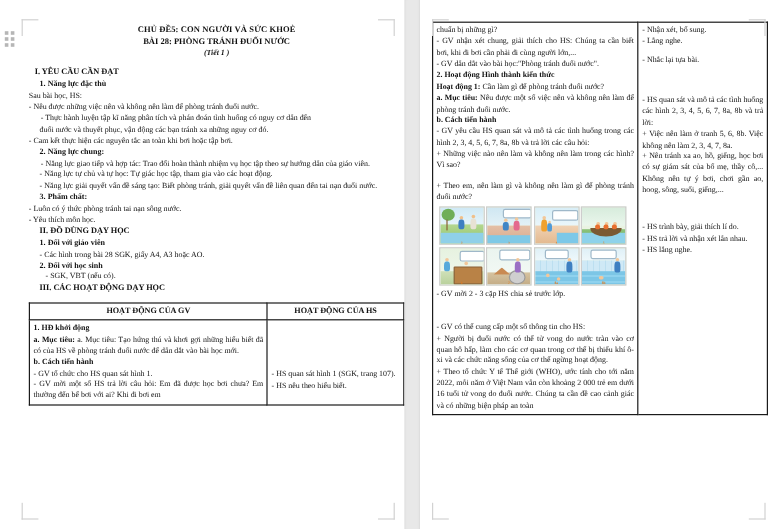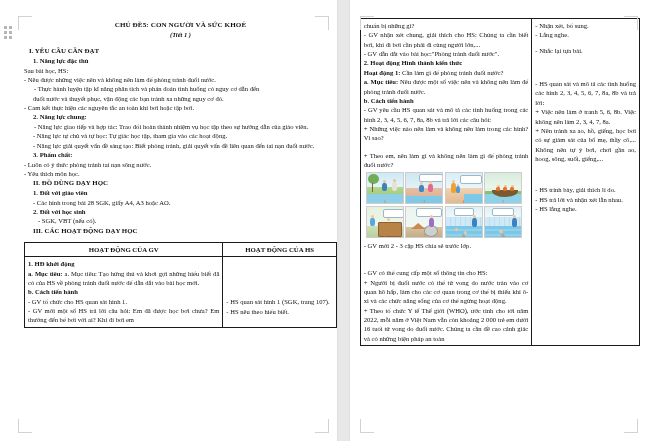"BÀI 28: PHÒNG TRÁNH ĐUỐI" p.ctr { html: none -> <p>BÀI 28: PHÒNG TRÁNH ĐUỐI NƯỚC</p> }
